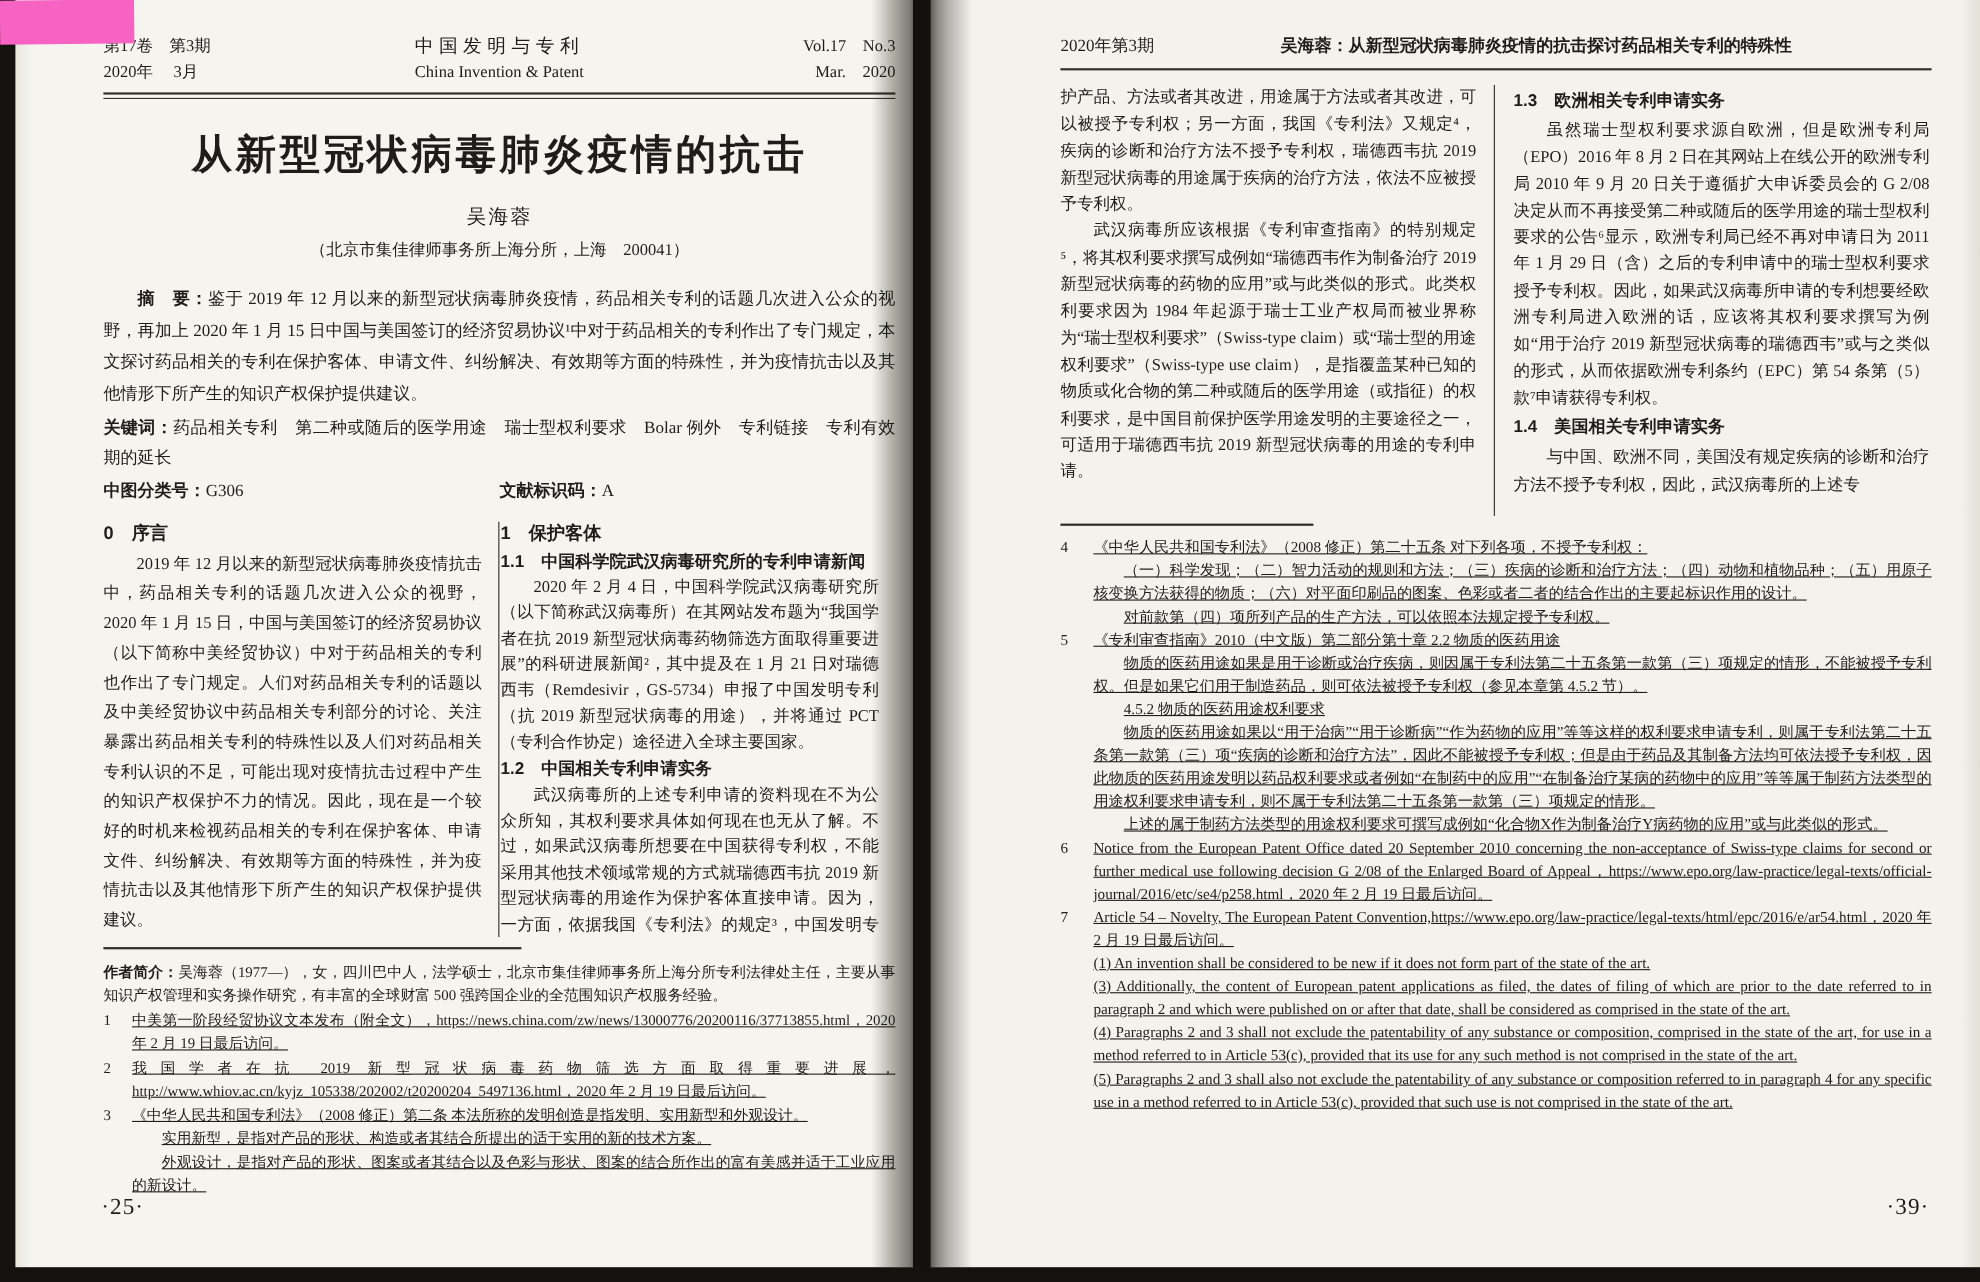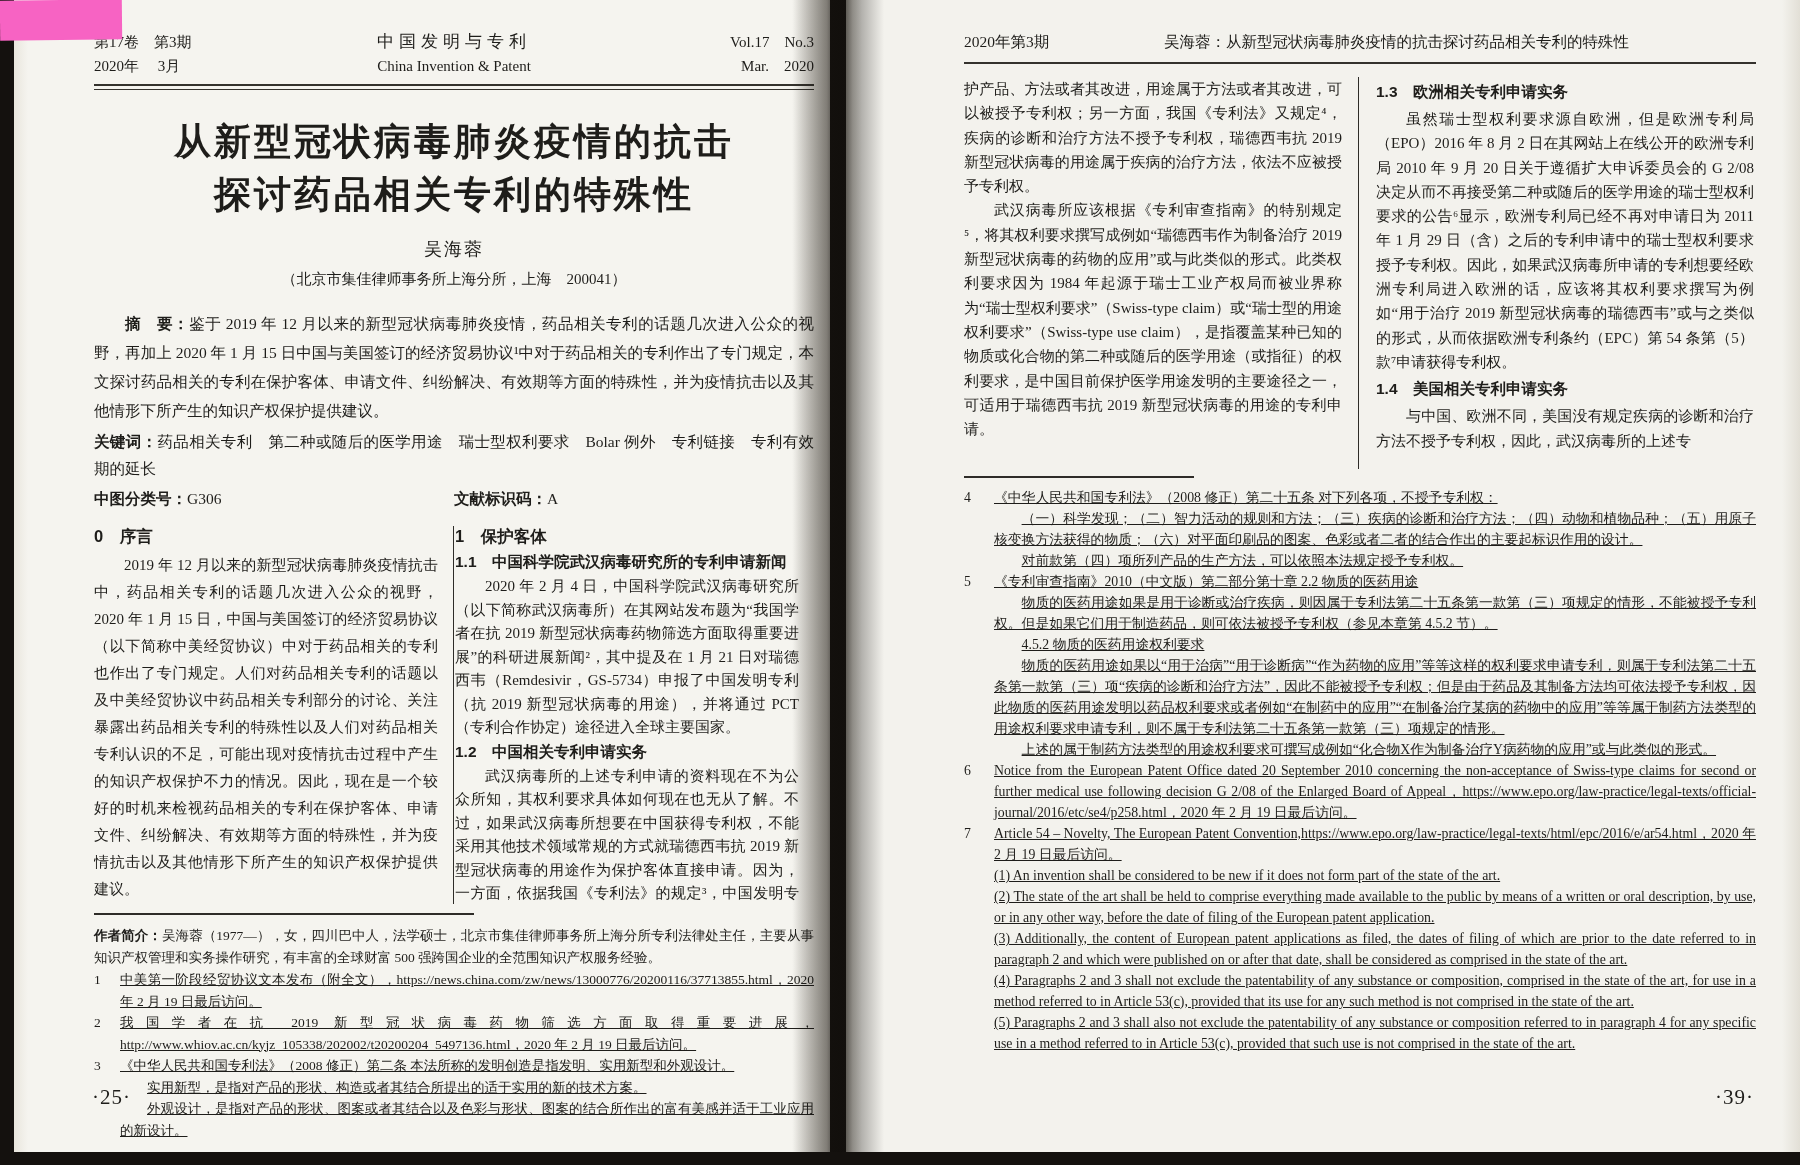"吴海蓉：从新型冠状病毒肺炎疫情的抗击探讨药品相关专利的特殊性" .rp-running { font-weight: none -> bold }
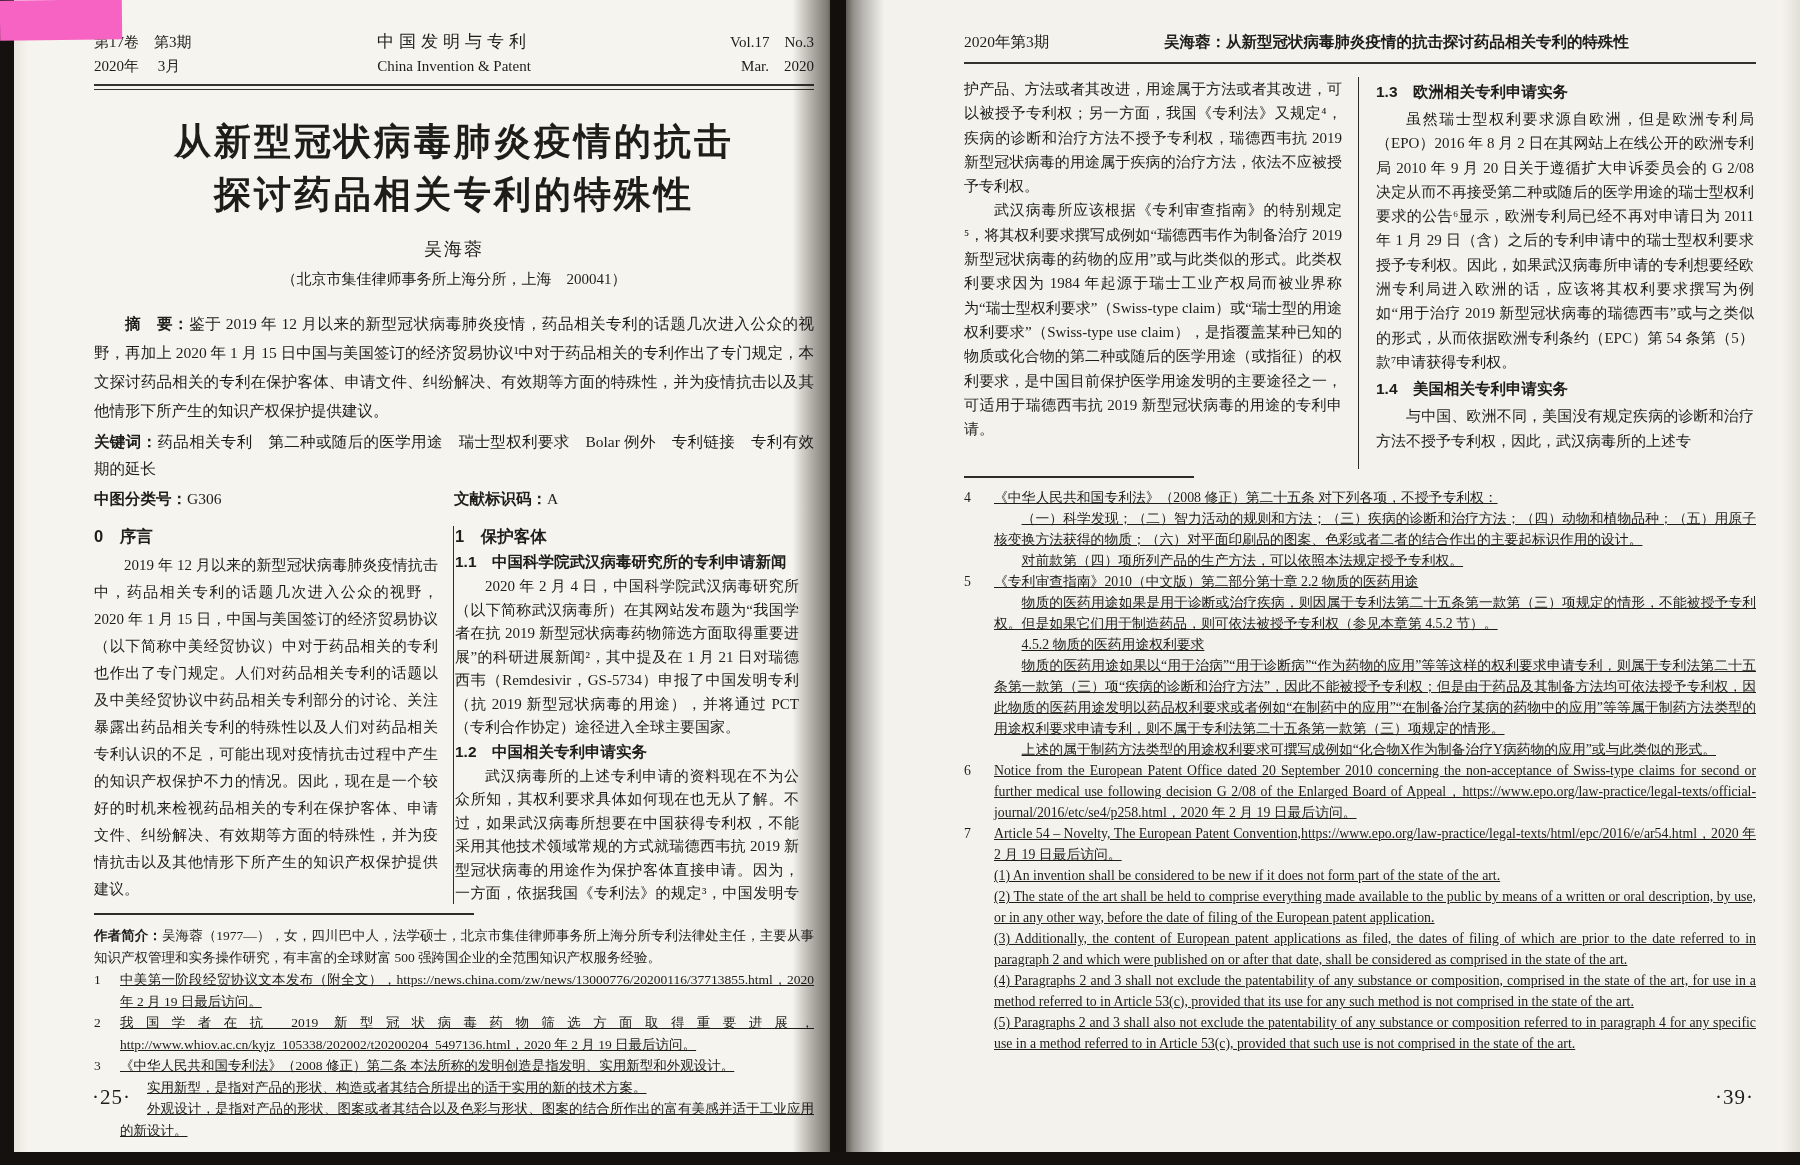"探讨药品相关专利的特殊性" div { html: <div>探讨药品相关专利的特殊性</div> -> none }
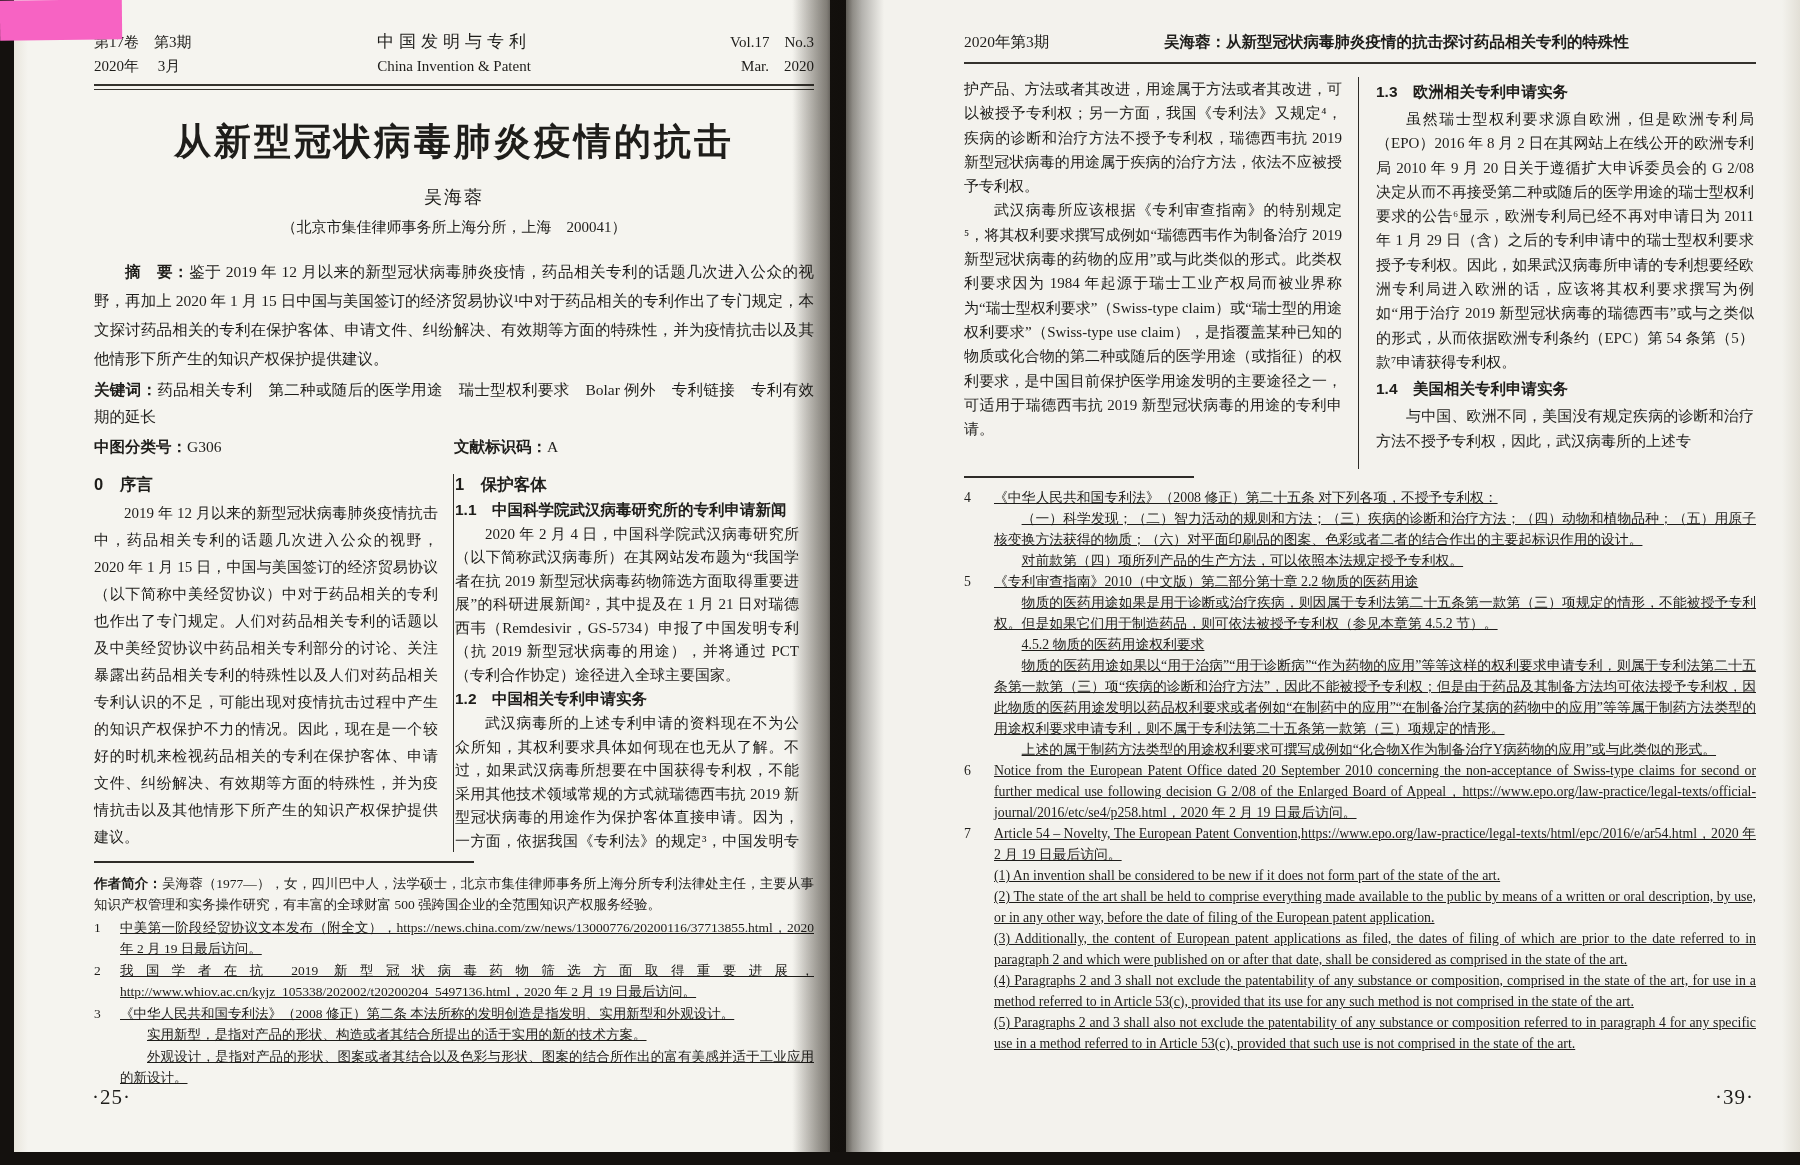"(2) The state of the" p { html: <p>(2) The state of the art shall be held to comprise everything made available to the public by means of a written or oral description, by use, or in any other way, before the date of filing of the European patent application.</p> -> none }
